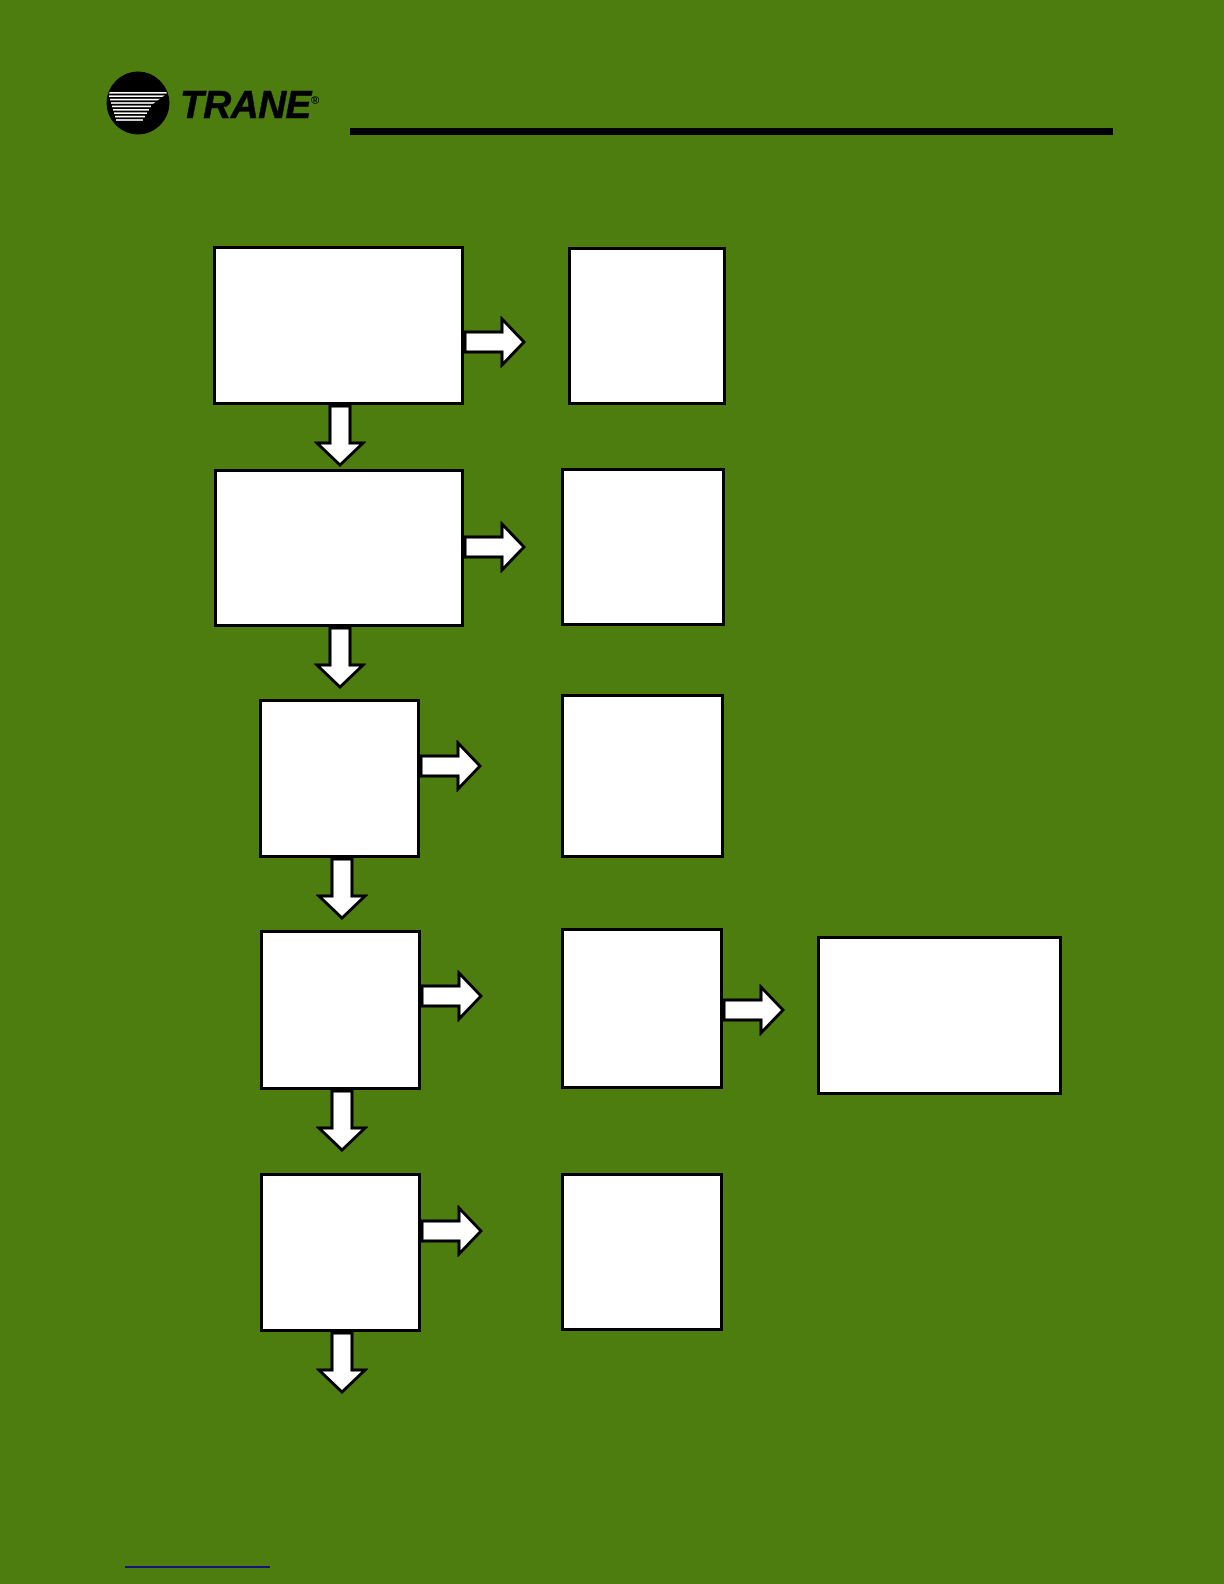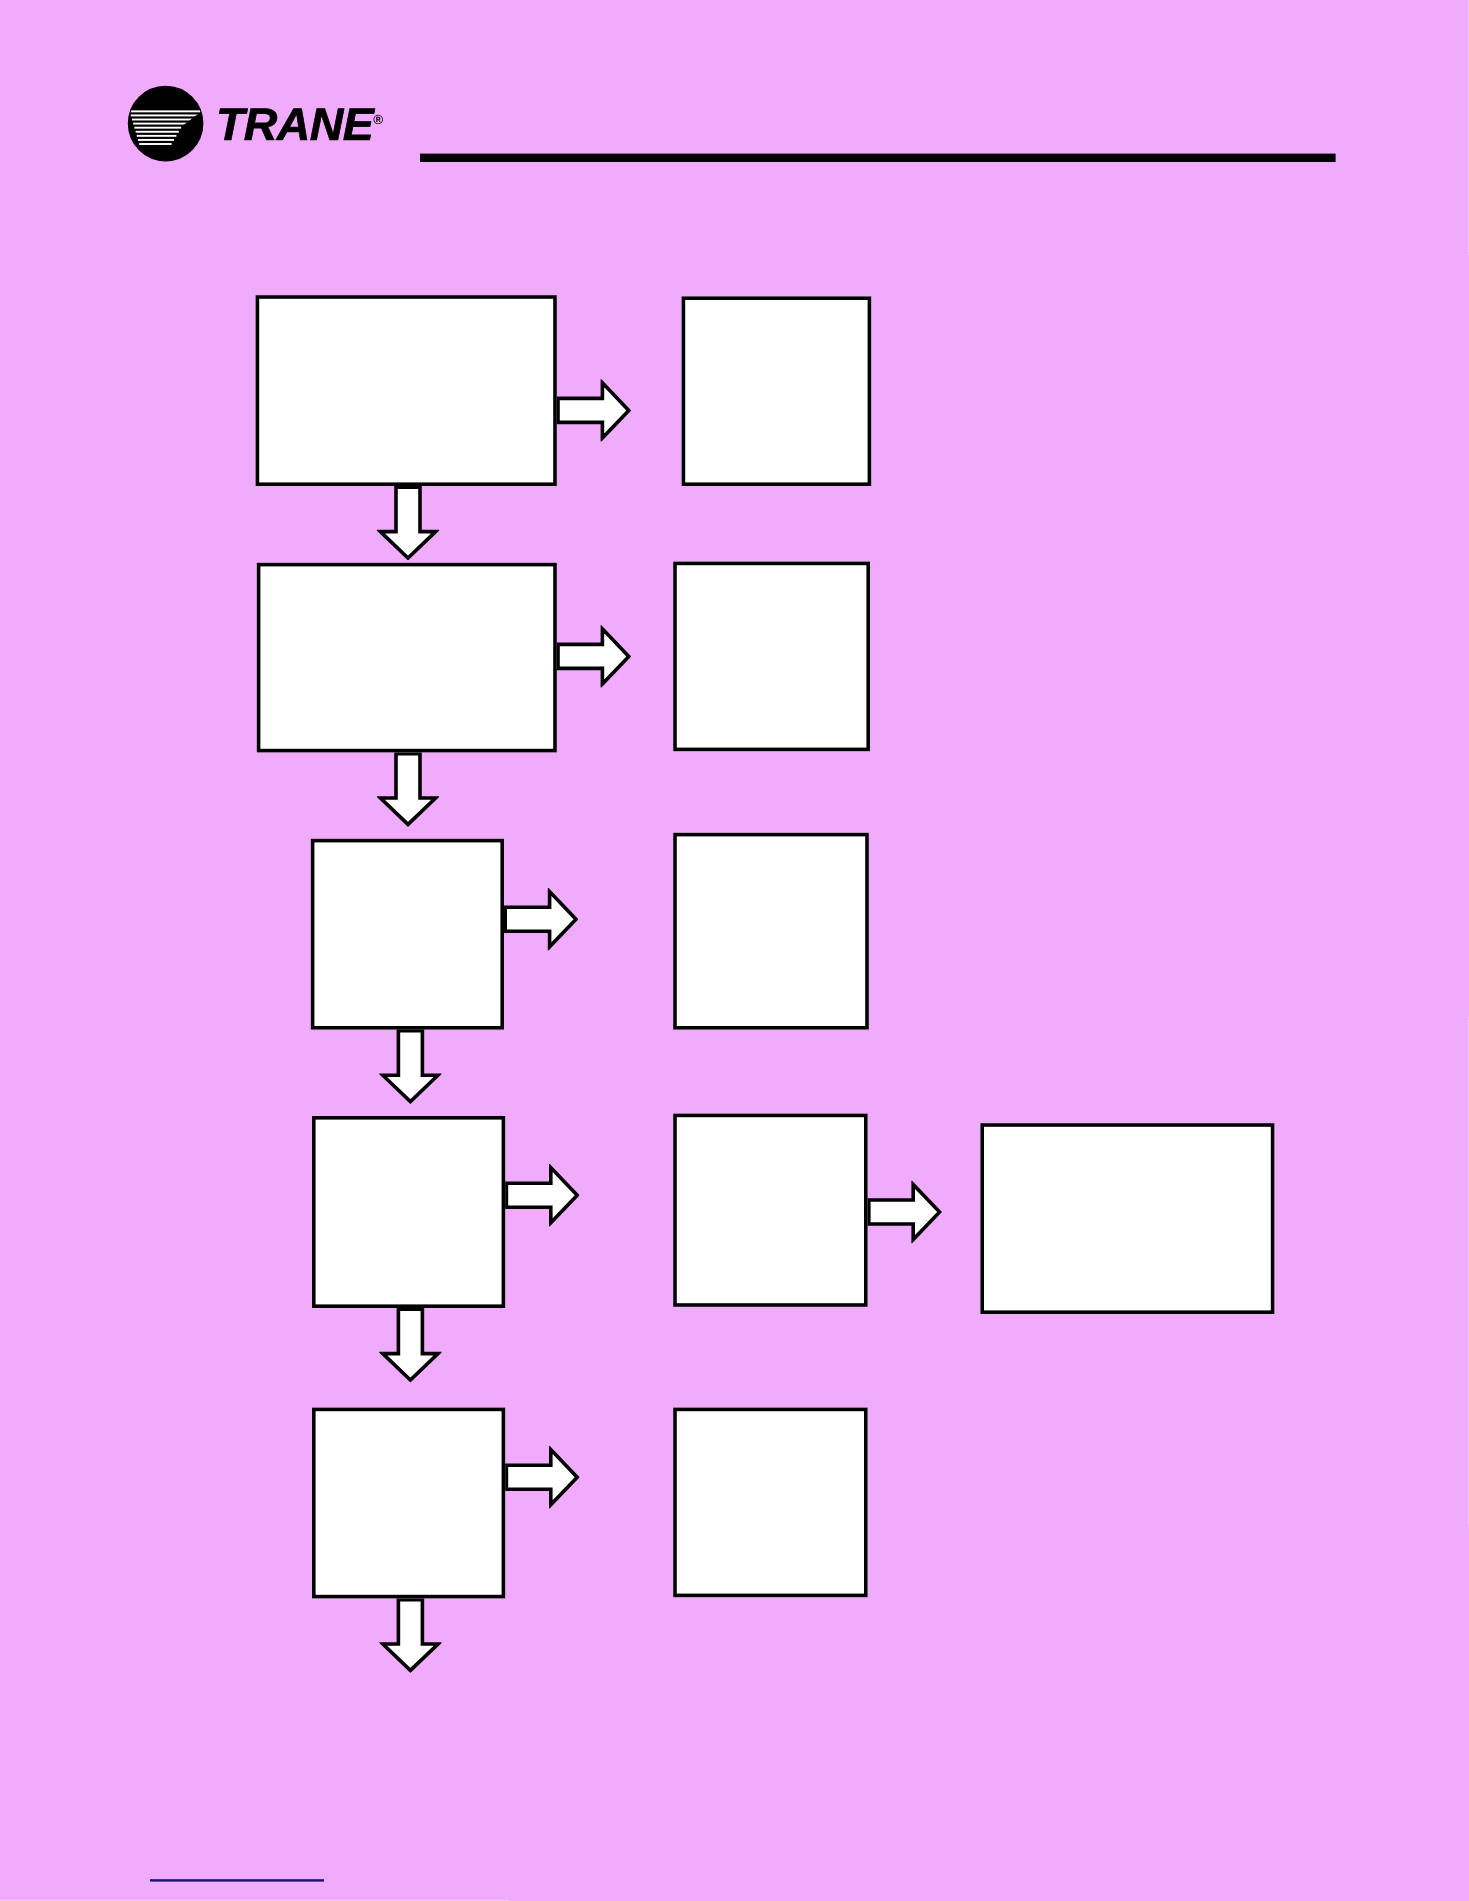"TRANE®" #page { background: #f0abfc -> #4d7c0f }
